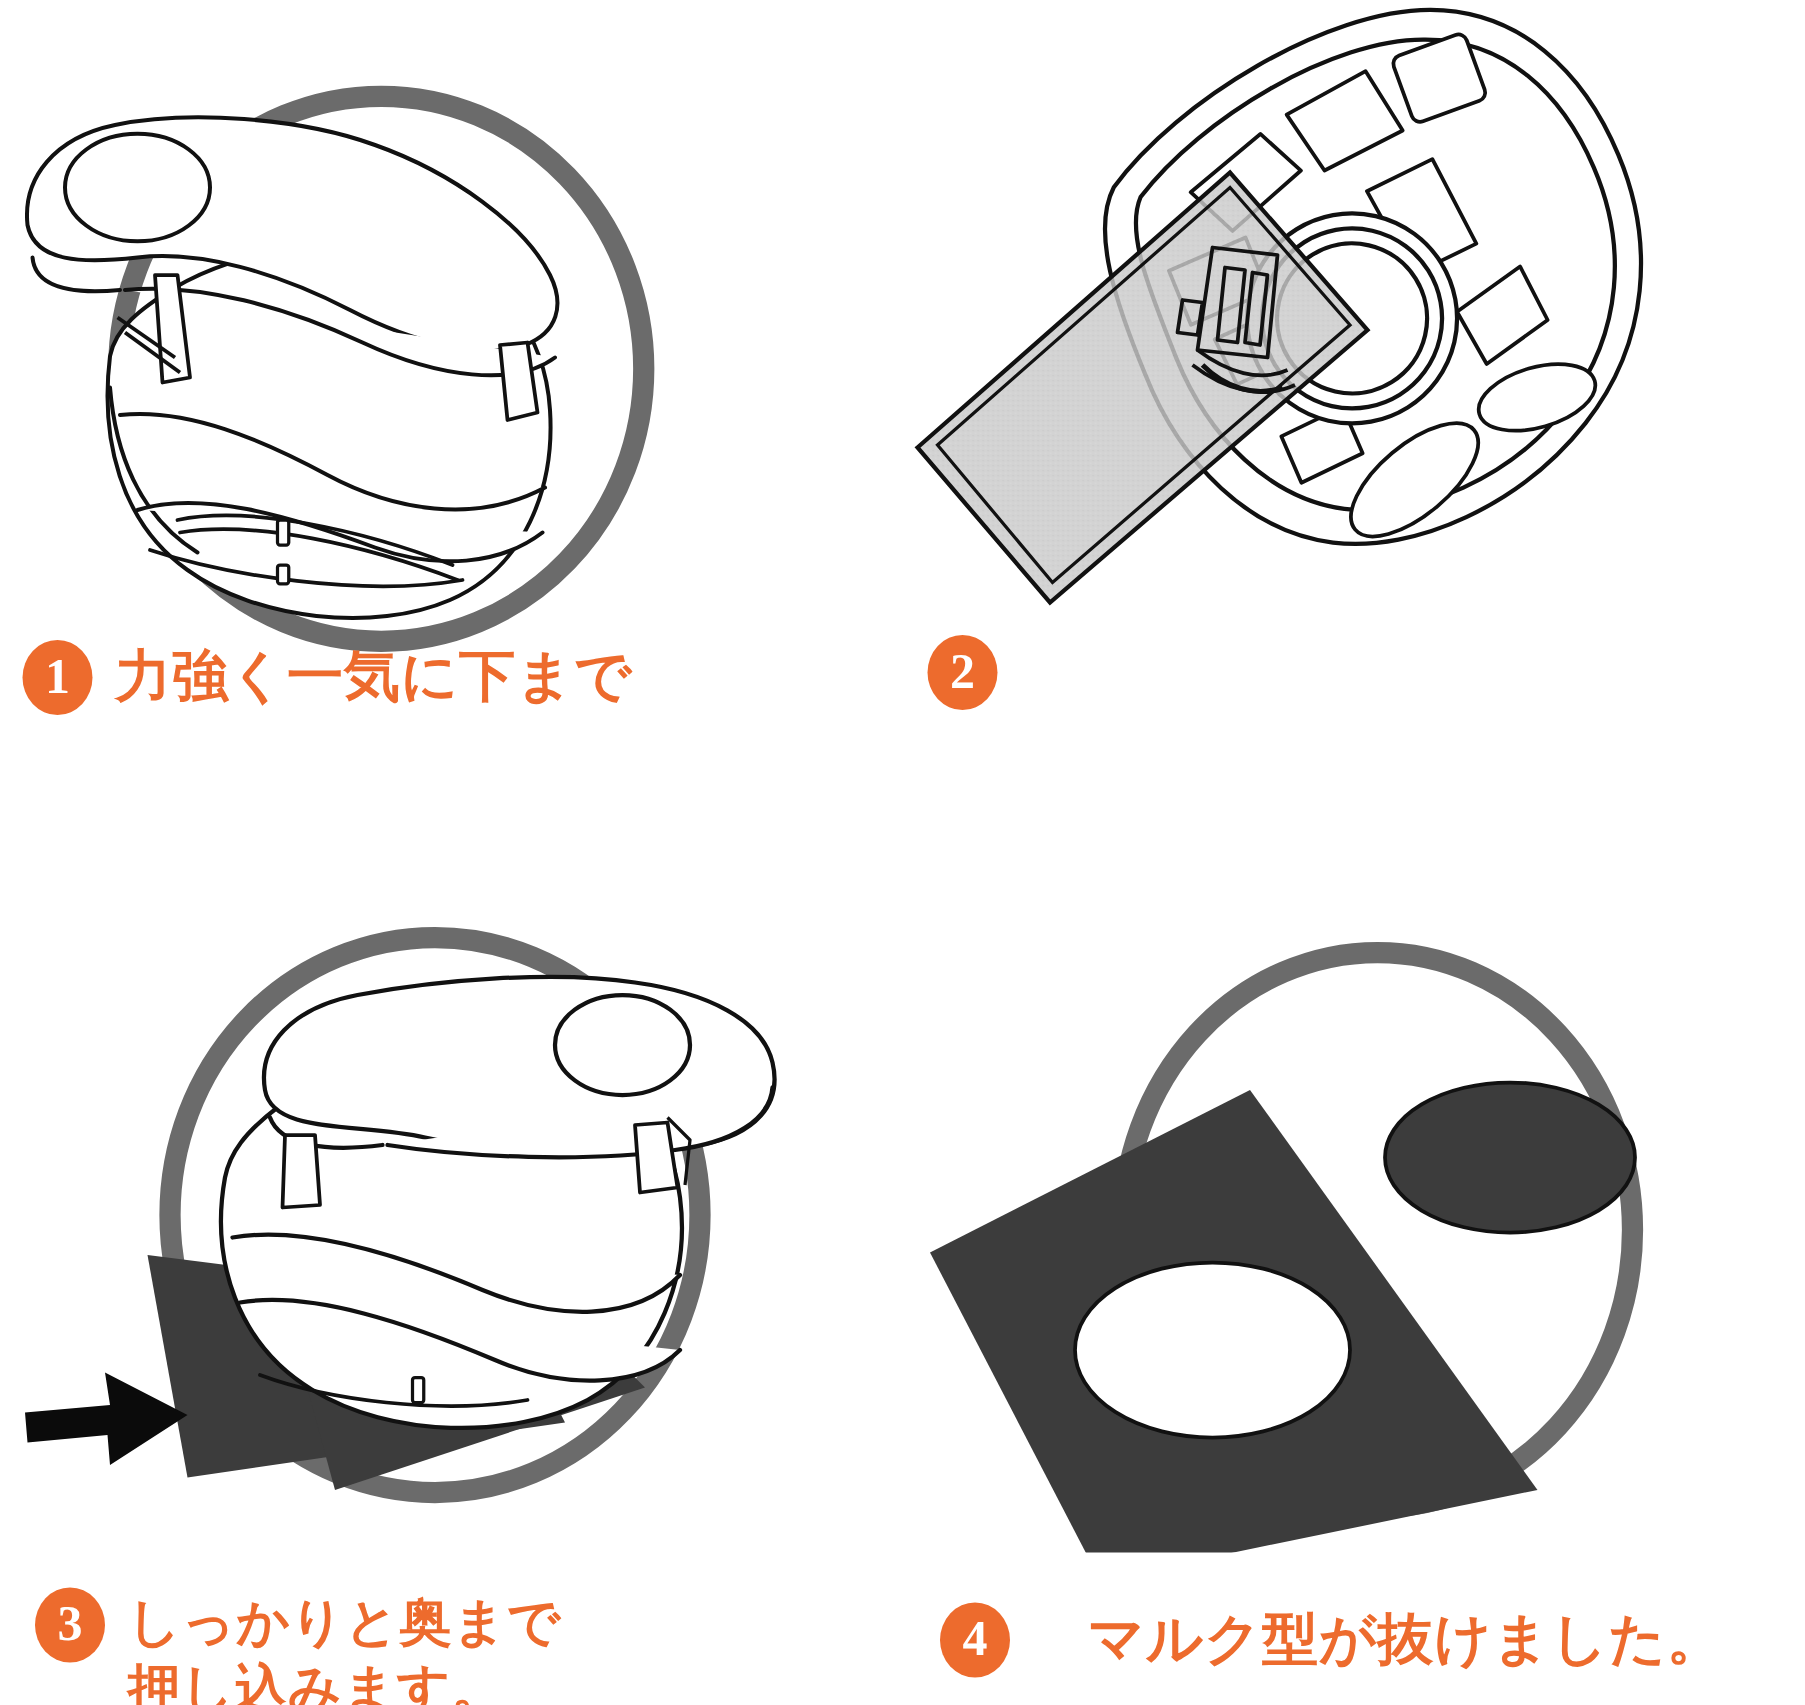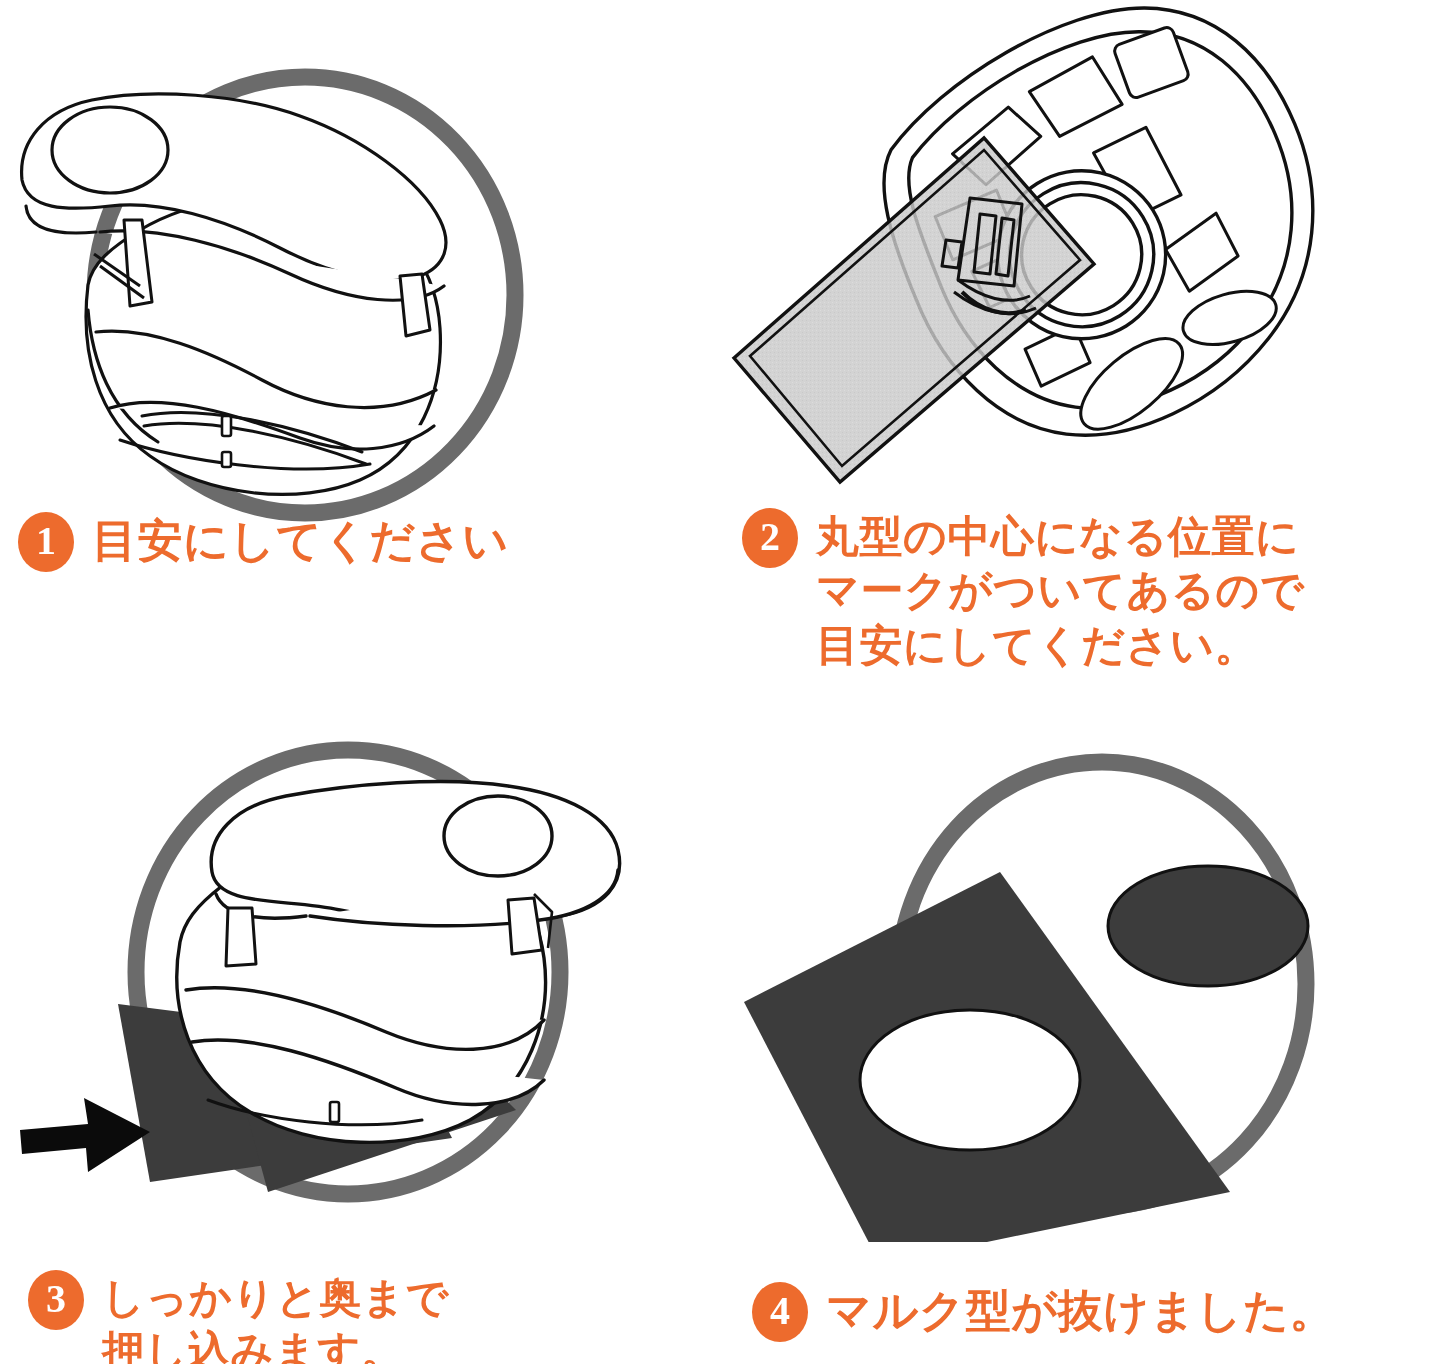"目安にしてください" div.line { text: 目安にしてください -> 力強く一気に下まで }
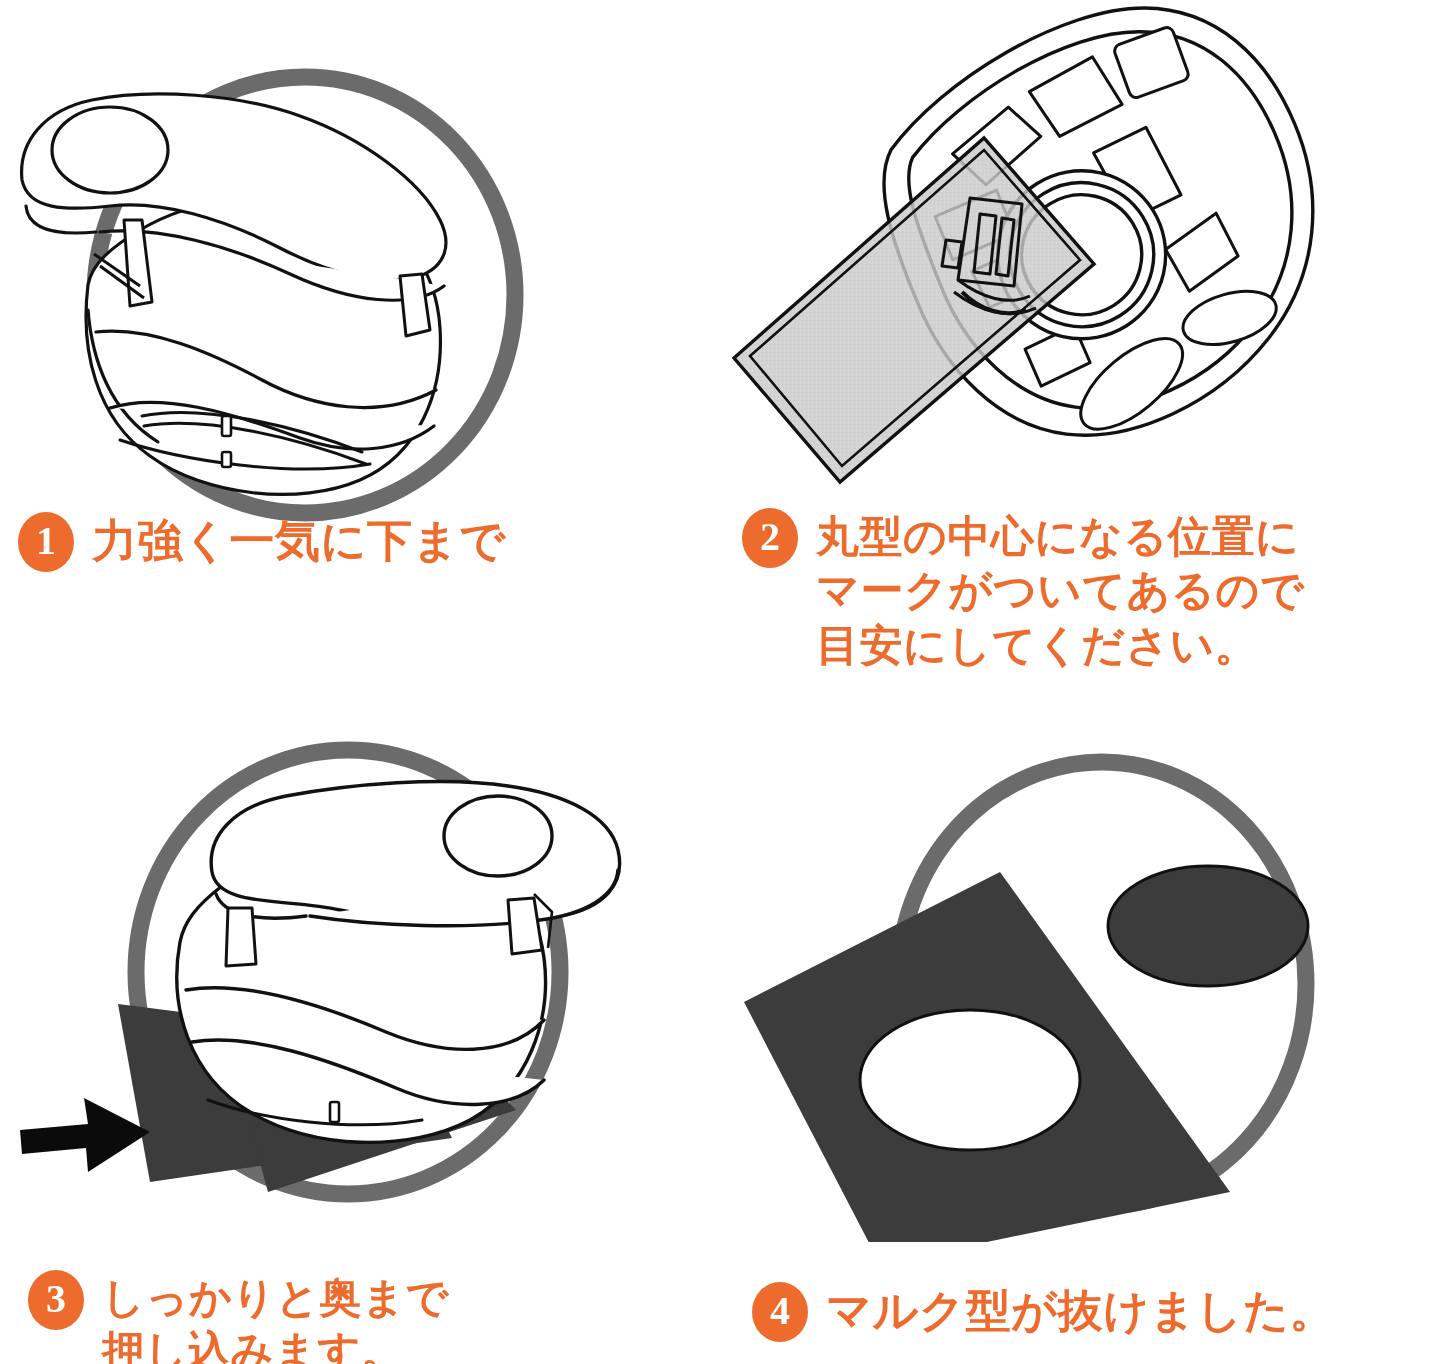"丸型の中心になる位置に" div.lines { html: <div> <div>丸型の中心になる位置に</div> <div>マークがついてあるので</div> <div>目安にしてください。</div> </div> -> none }
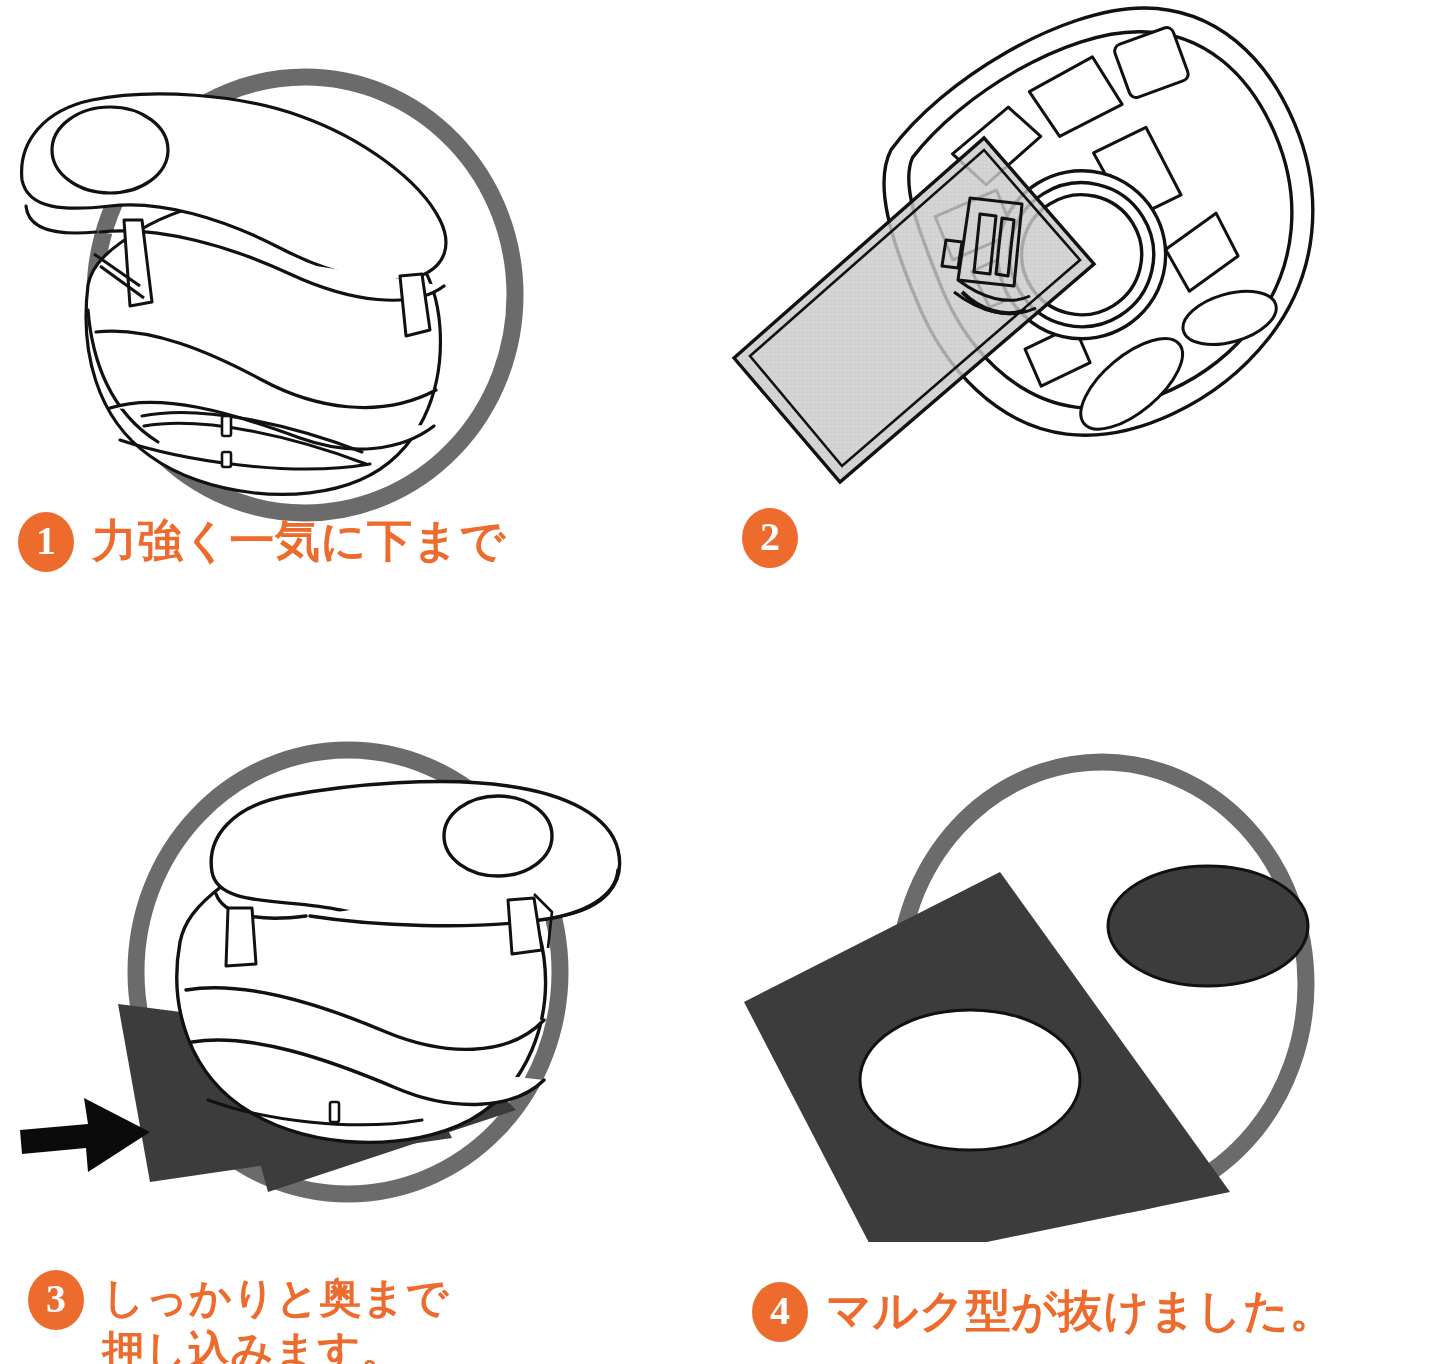"マルク型が抜けました。" .cap-4 .line { margin-left: none -> 44px }
